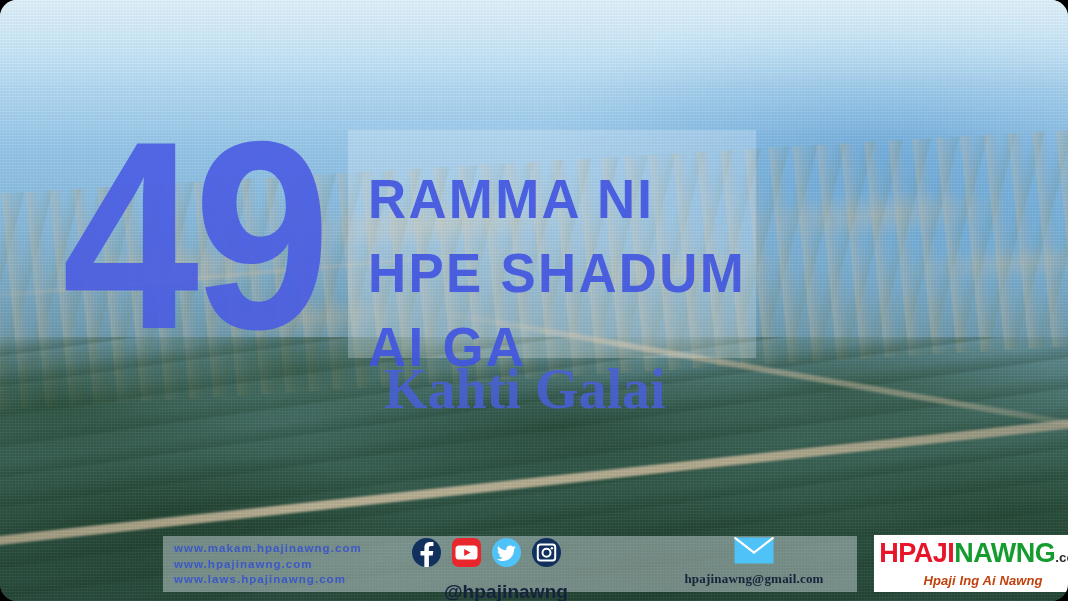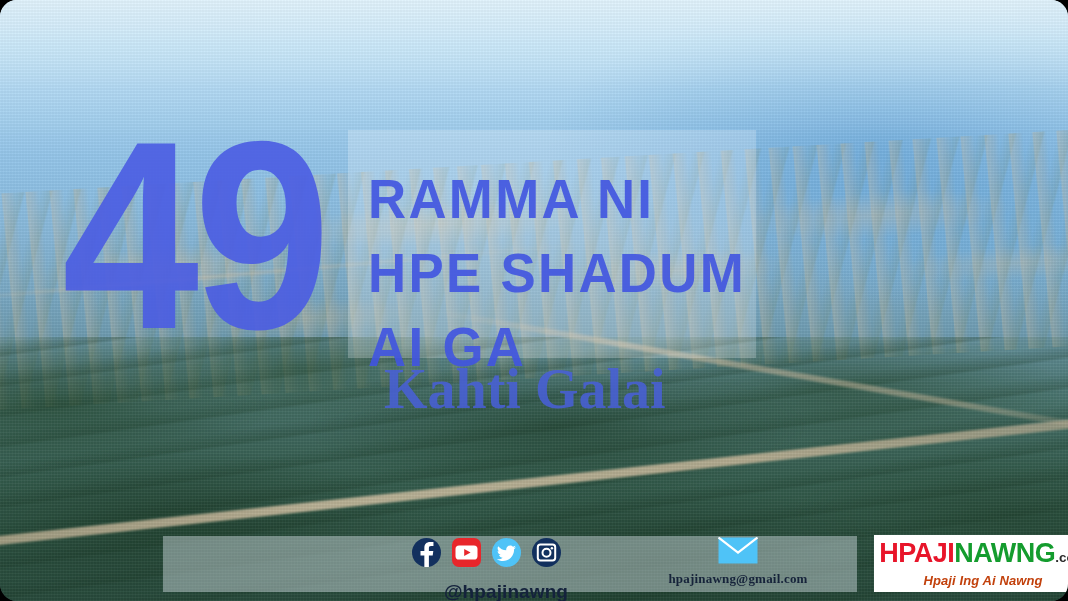"www.makam.hpajinawng.com" div.urls { html: none -> <div> <div>www.makam.hpajinawng.com</div> <div>www.hpajinawng.com</div> <div>www.laws.hpajinawng.com</div> </div> }
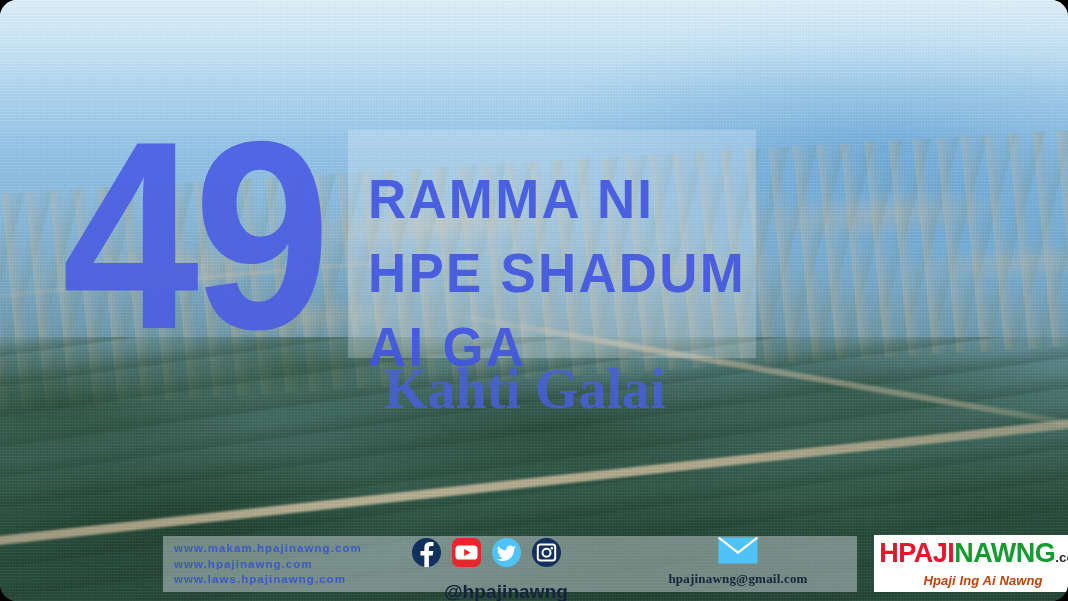"hpajinawng@gmail.com" .mail-block { left: 640px -> 656px }
